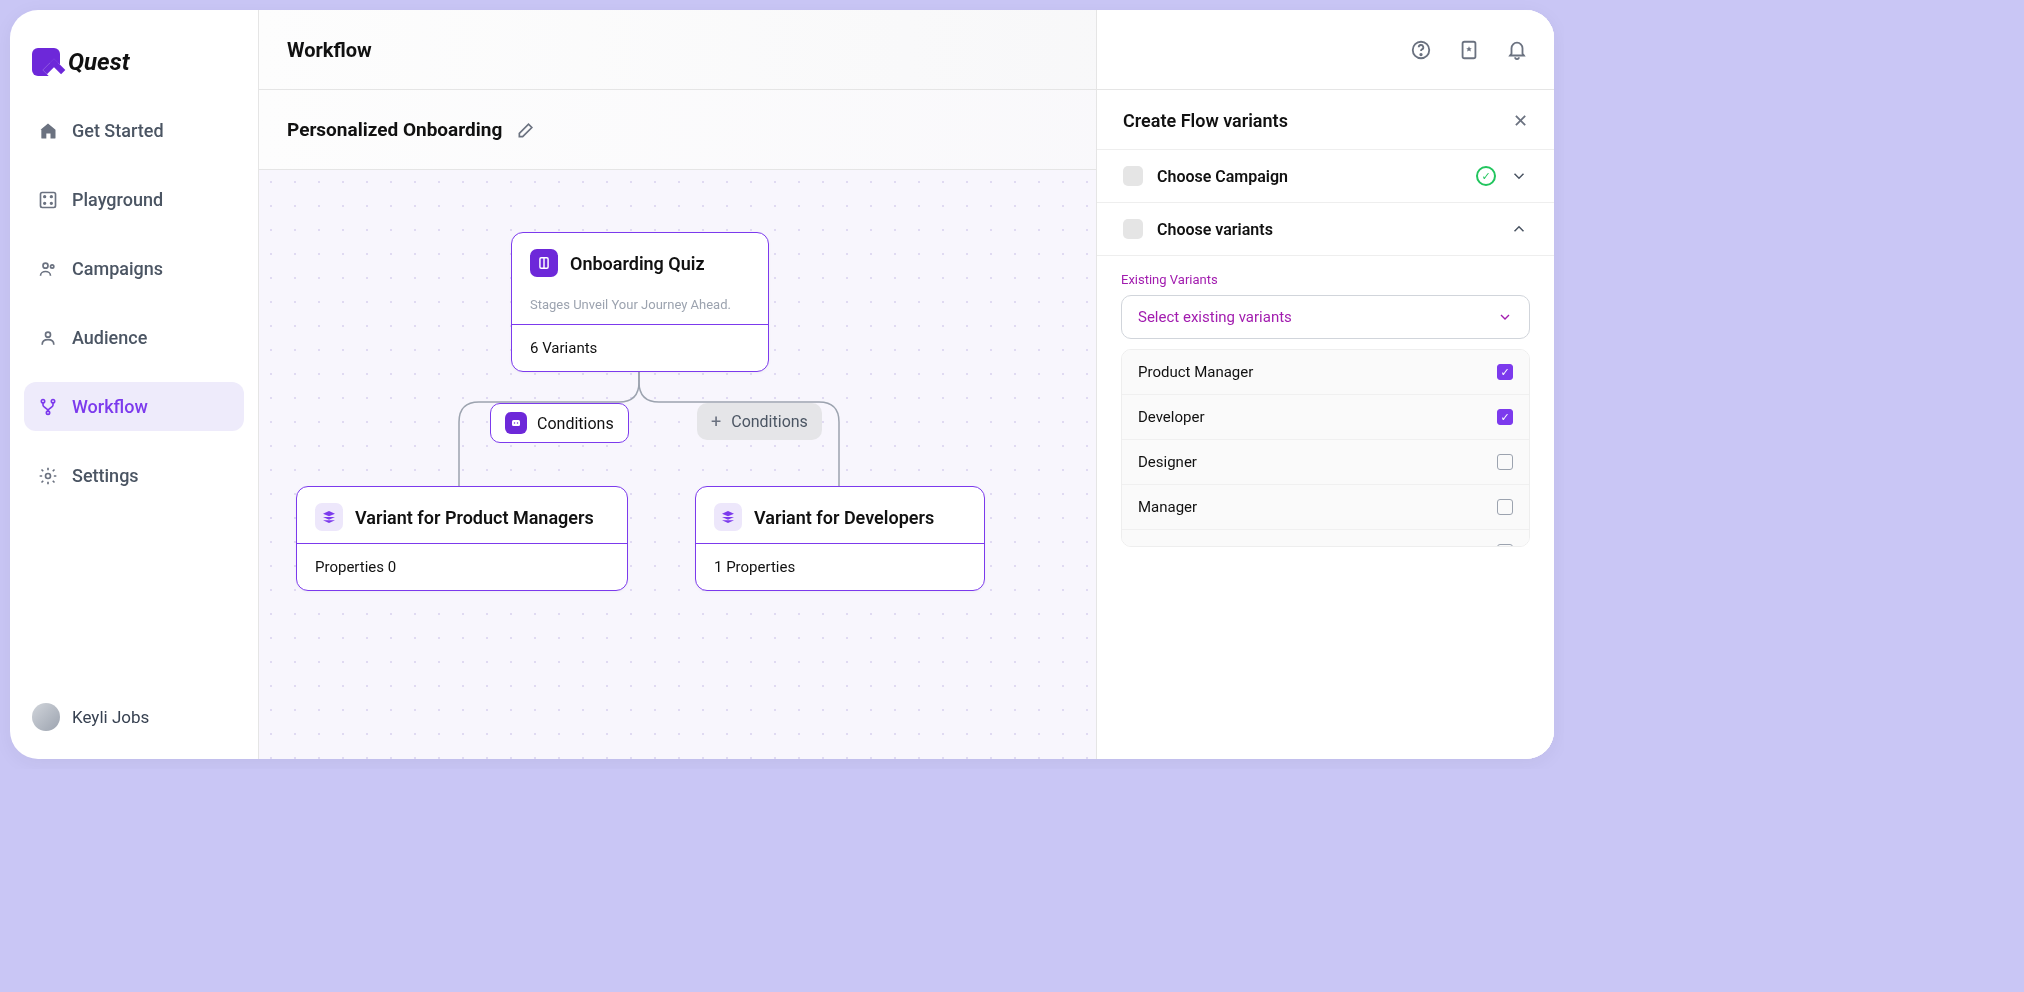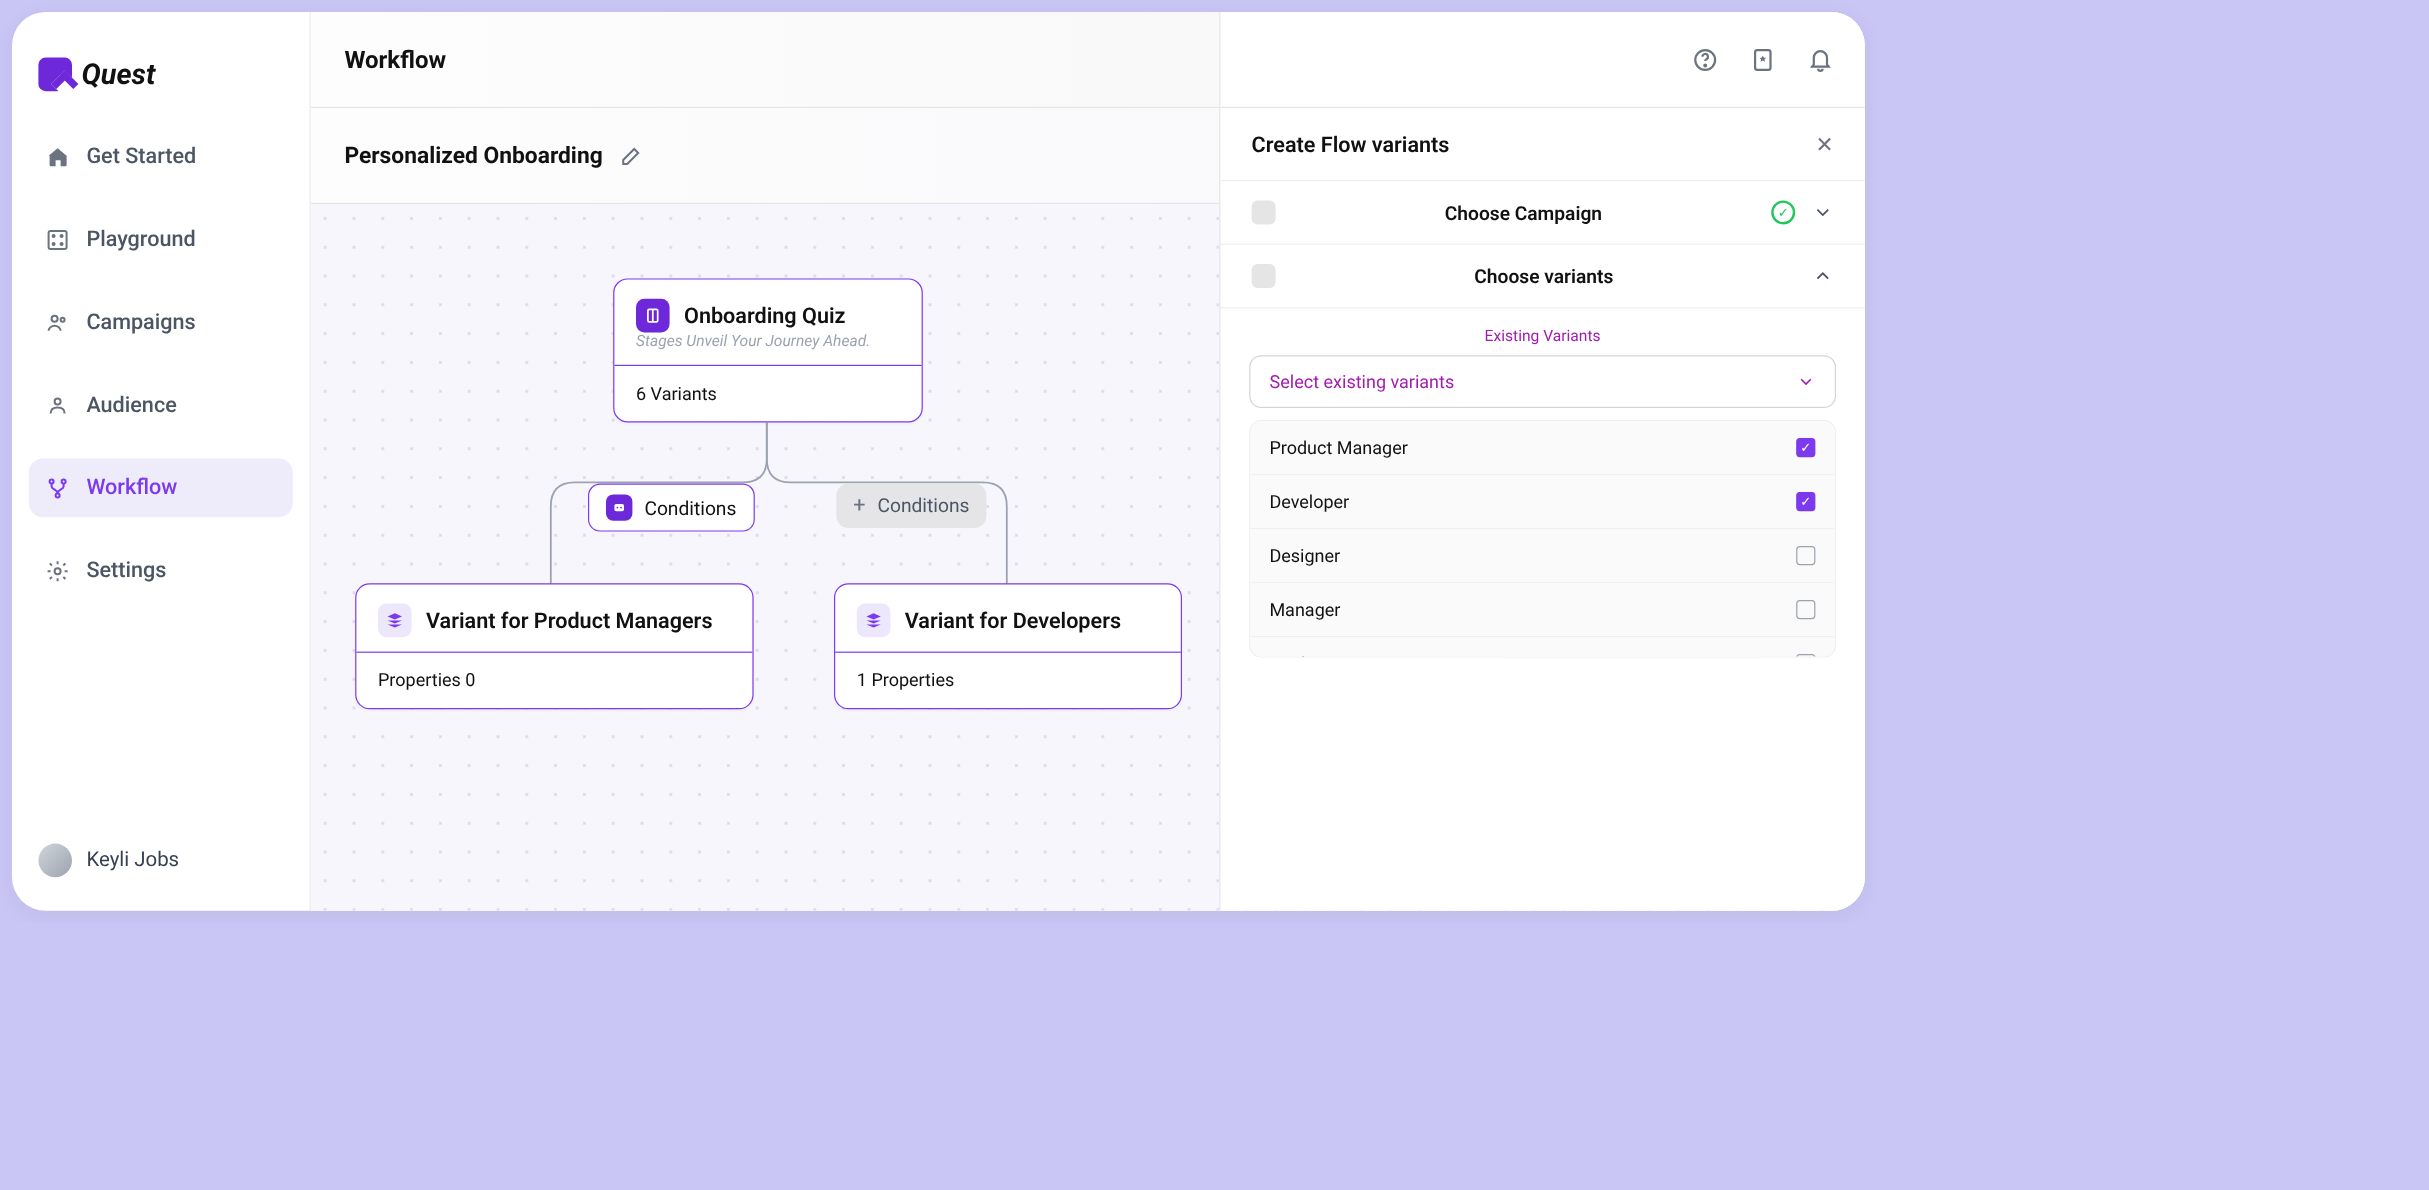"Create Flow variants" .panel { text-align: center -> none; width: 538px -> 458px }
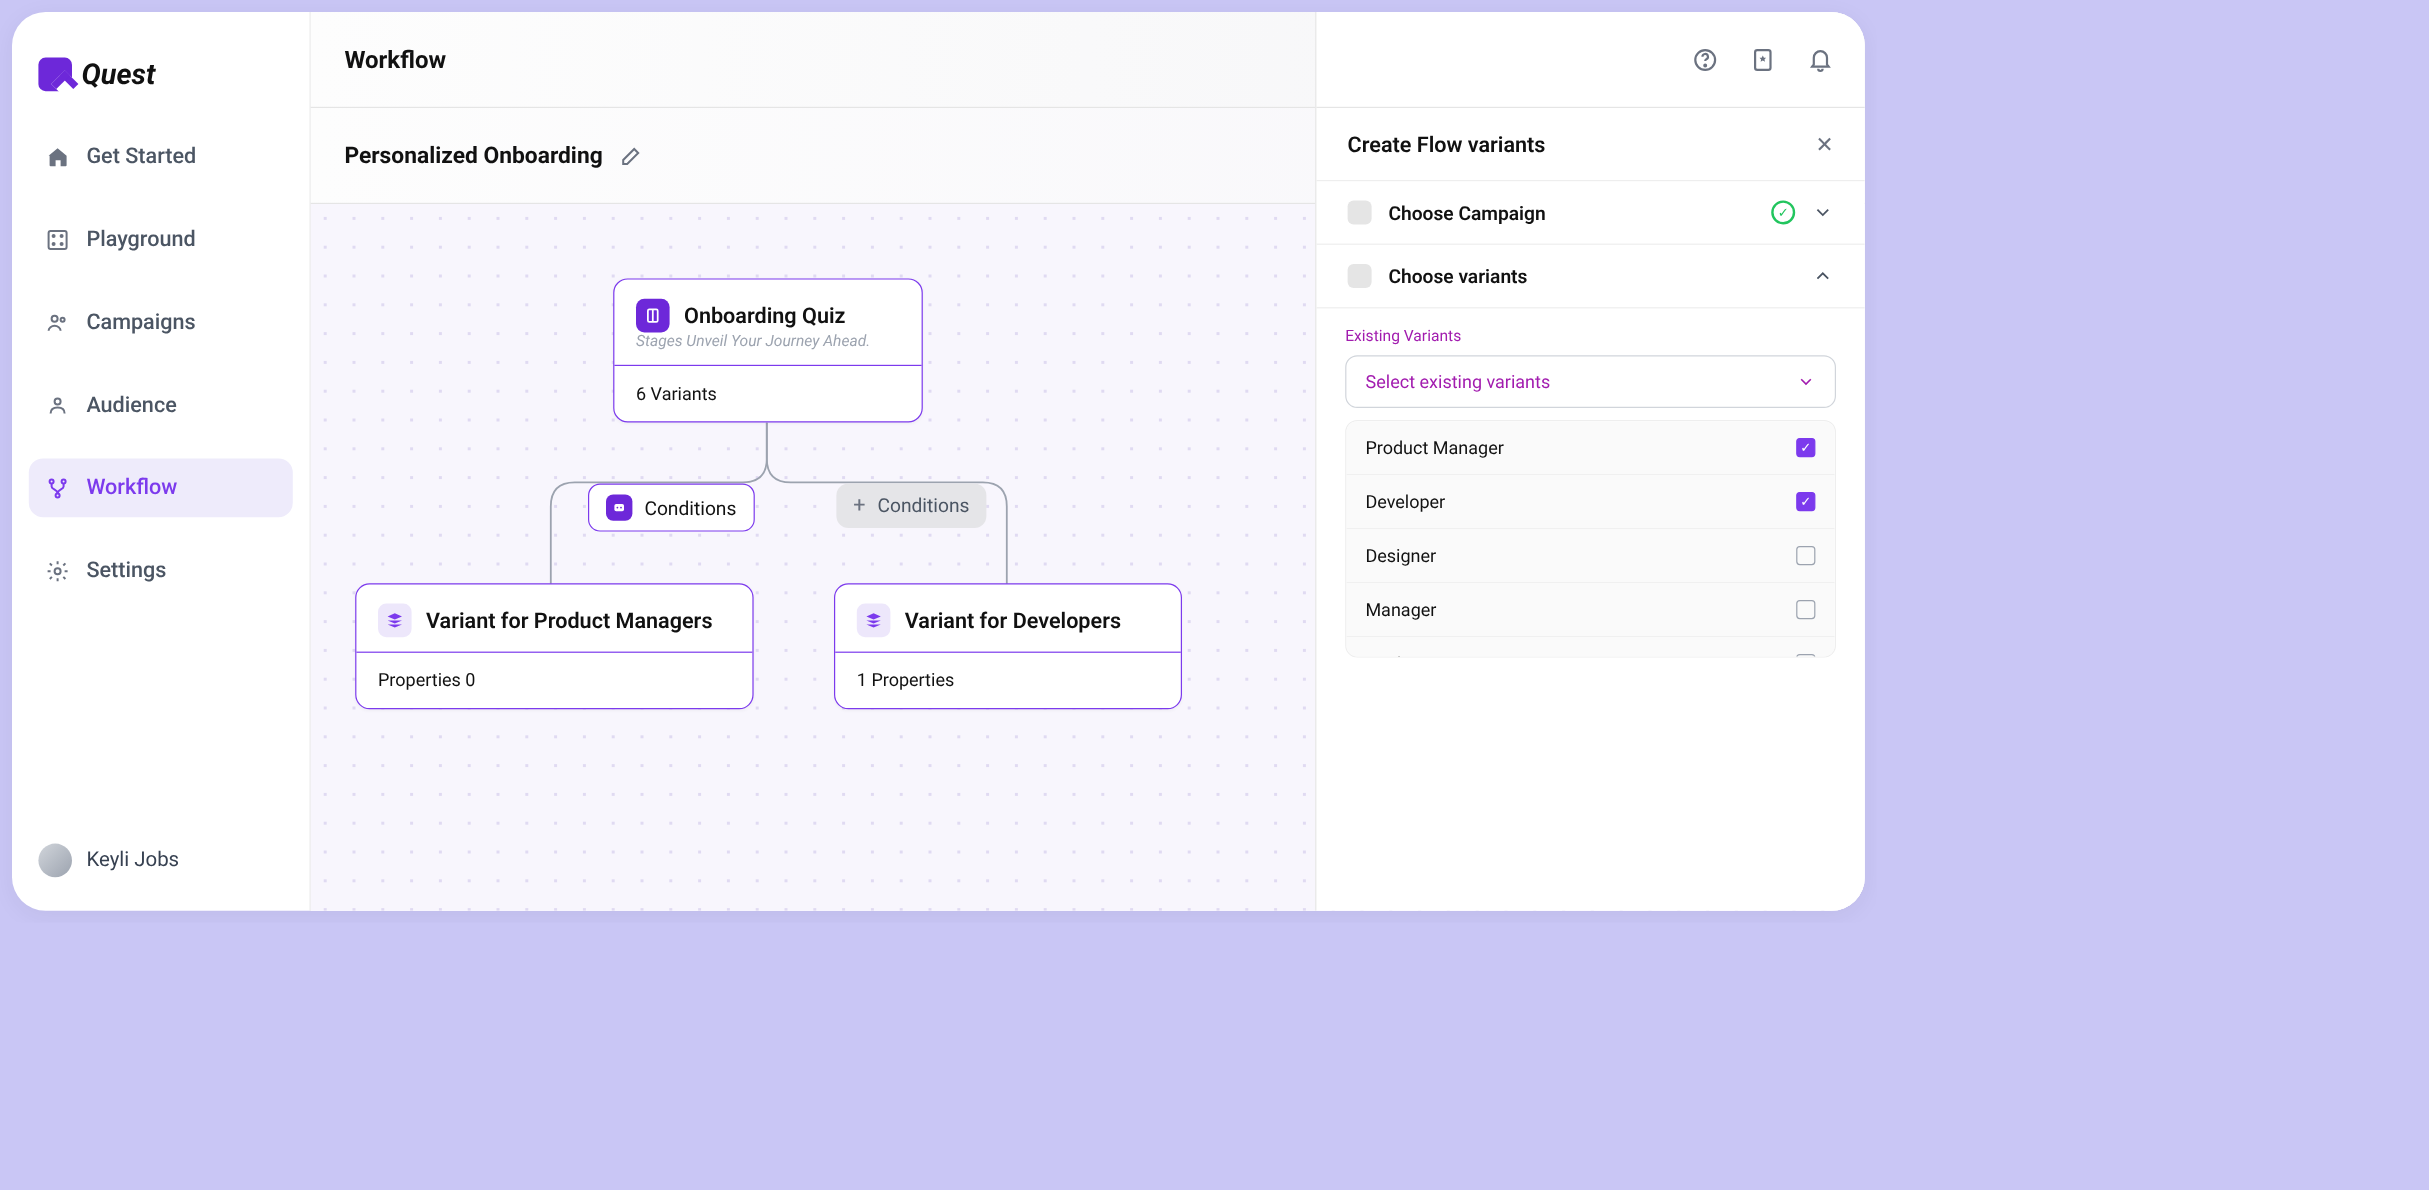"Onboarding Quiz" .node-header { gap: 0 -> 20px }
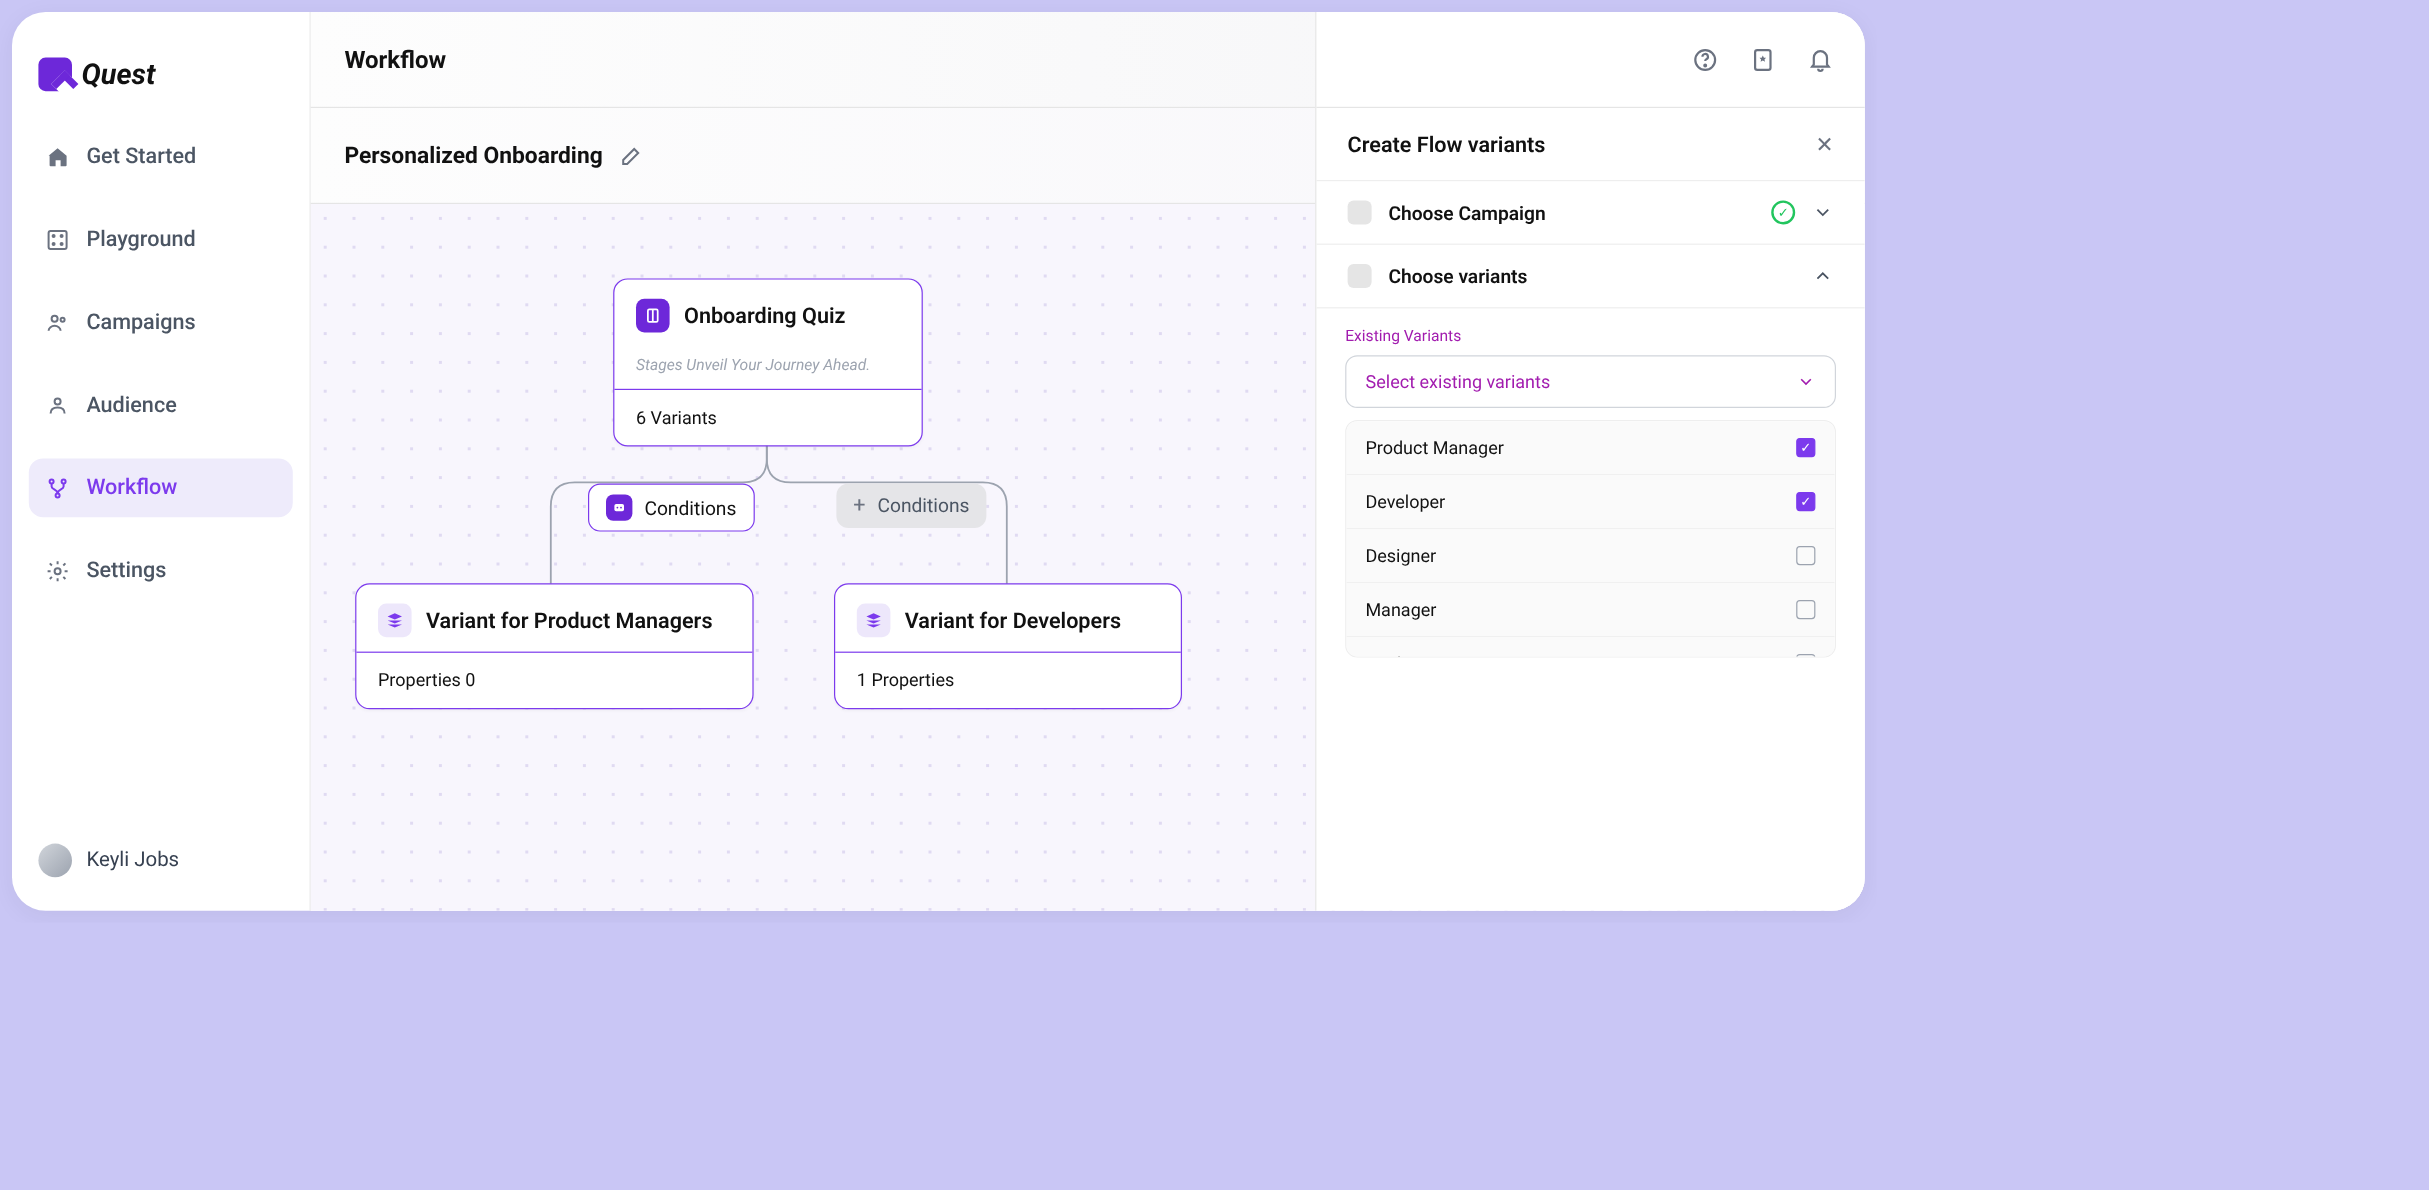"Stages Unveil Your Journey Ahead." .node-sub { font-style: italic -> none }
